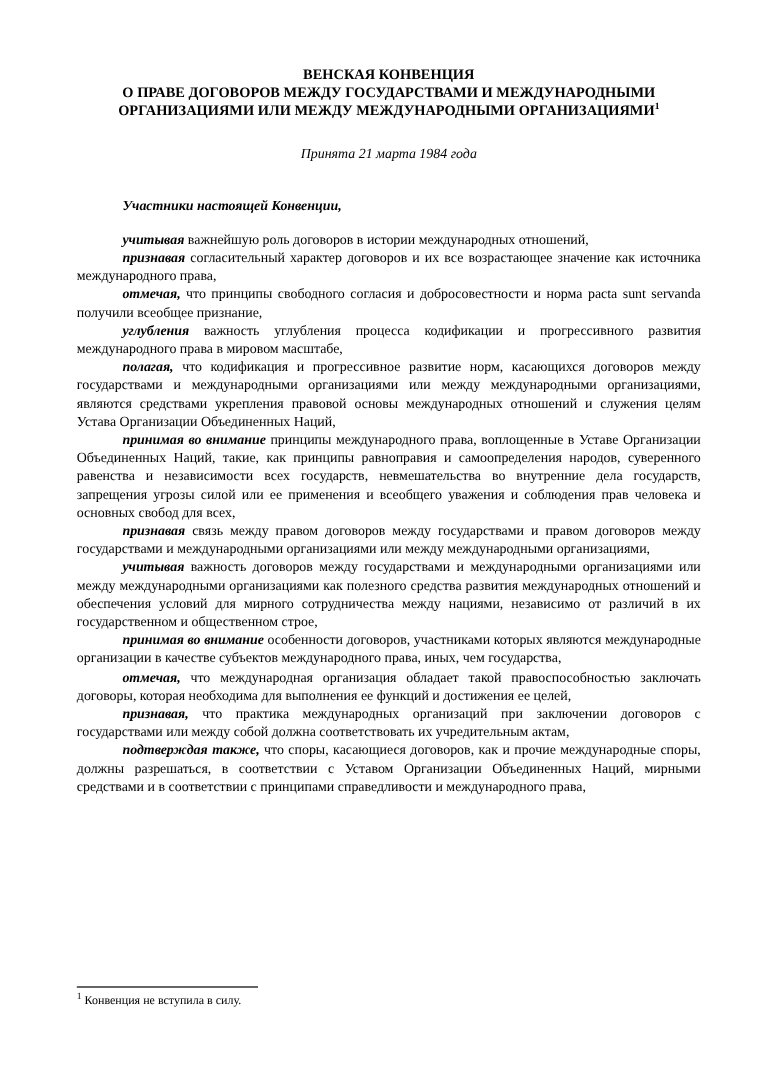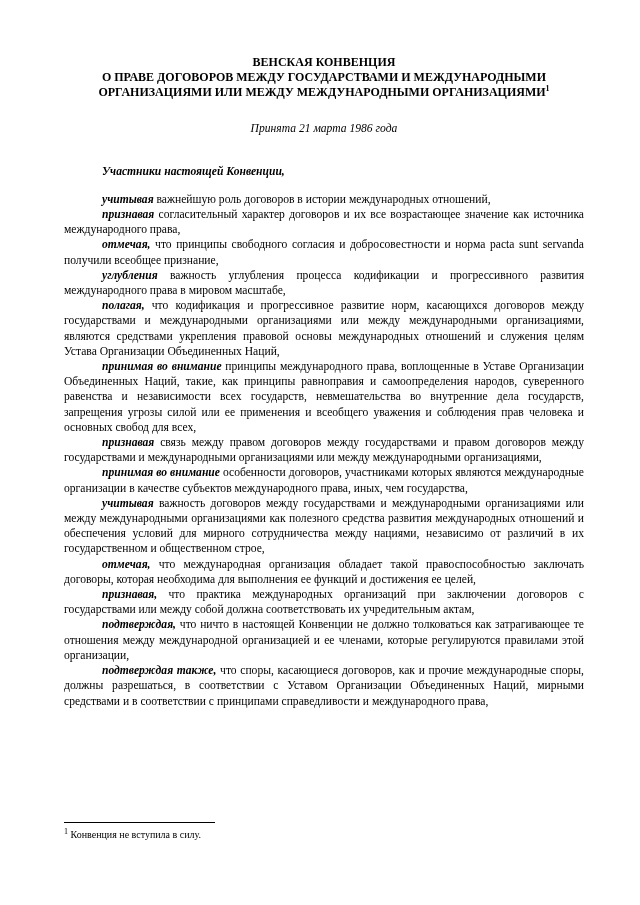"Принята 21 марта 1986 года" div.date { text: 1986 -> 1984 }
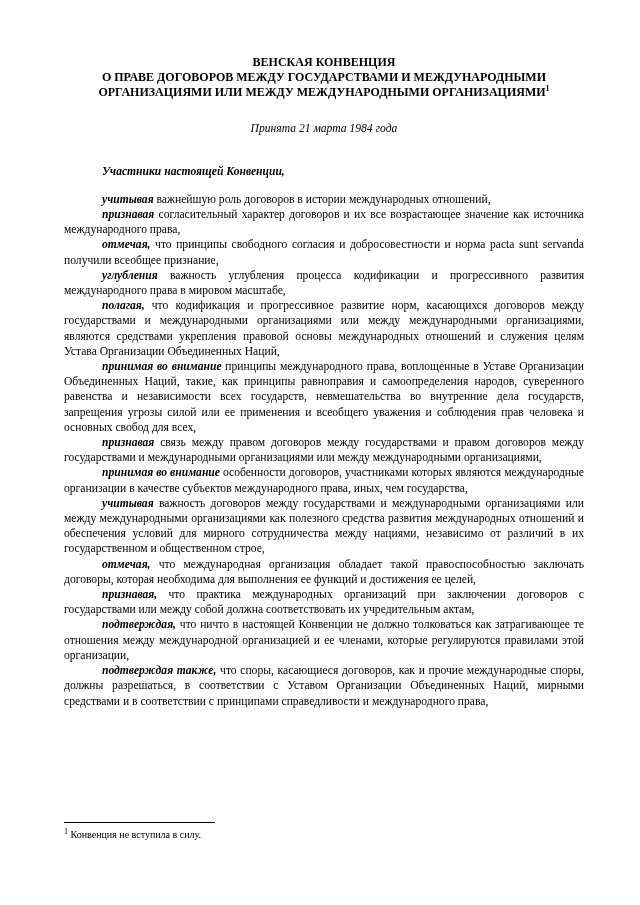"принимая во внимание особенности" p { order: before "учитывая важность договоров между" -> after "учитывая важность договоров между" }
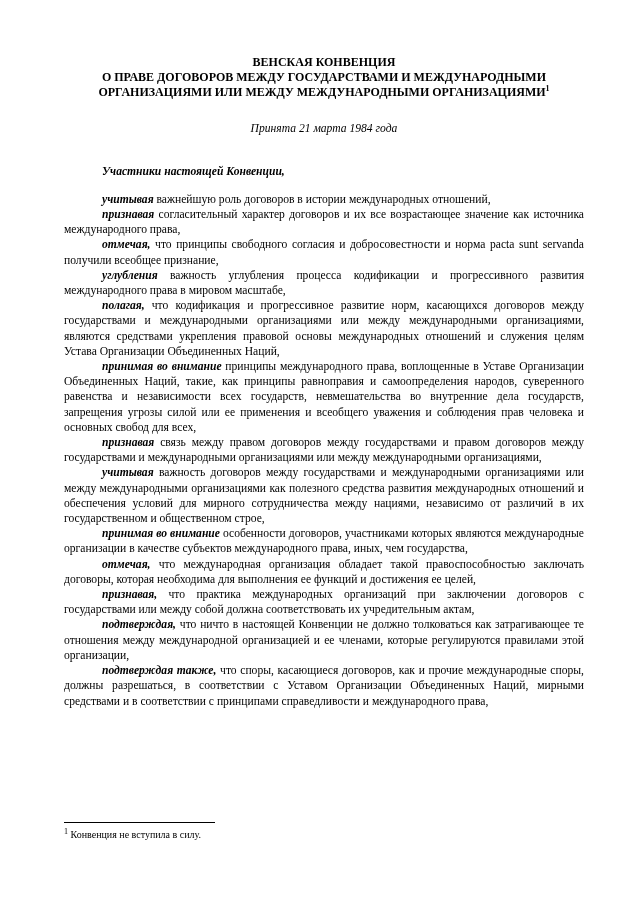"подтверждая, что ничто в настоящей" p { html: <p><span>подтверждая,</span><span> что ничто в настоящей Конвенции не должно толковаться как затрагивающее те отношения между международной организацией и ее членами, которые регулируются правилами этой организации,</span></p> -> none }
